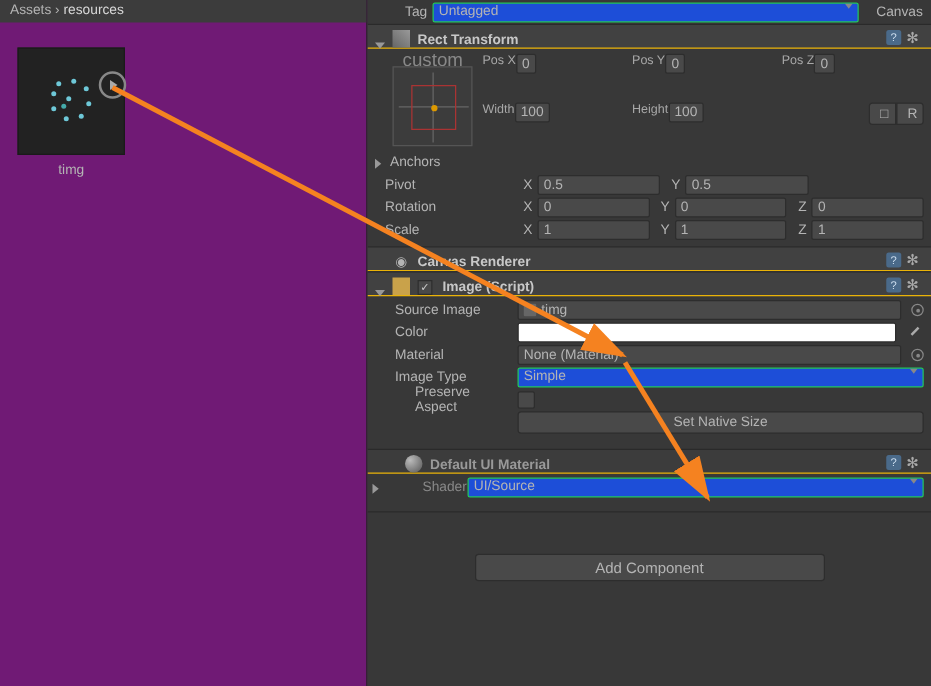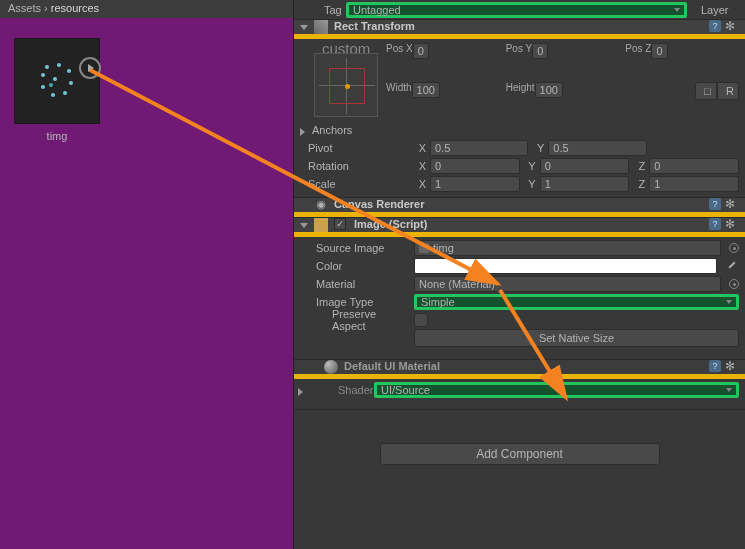"Untagged" .field { align-items: center -> flex-start; background: #14532d -> #1d4ed8; border: 3px solid #22c55e -> 1px solid #22c55e }
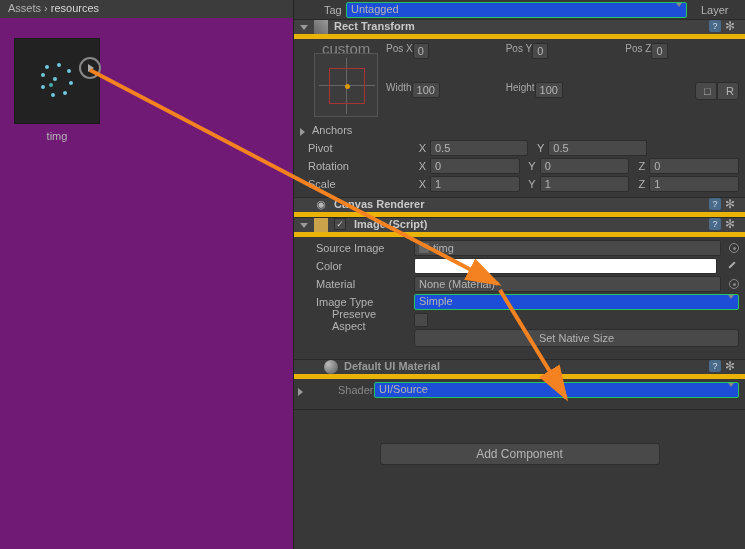"Layer" span { text: Layer -> Canvas }
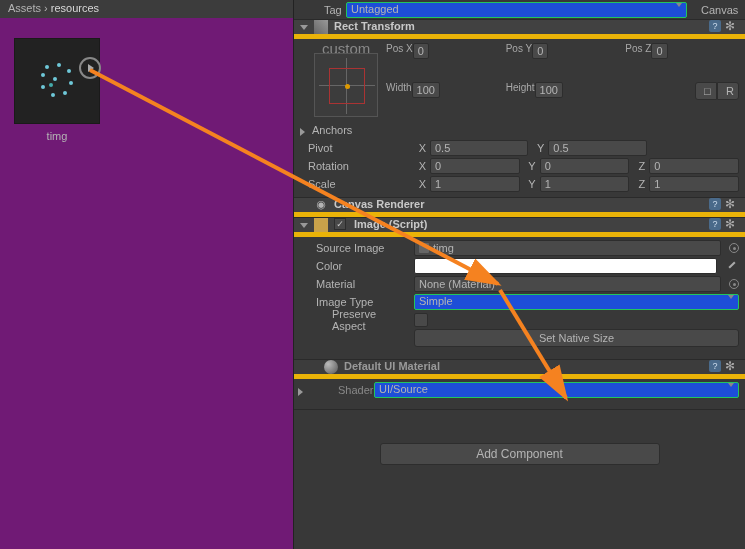"Rect Transform" .section-header { align-items: flex-start -> flex-end; border-bottom: 5px solid #eab308 -> 1px solid #eab308 }
